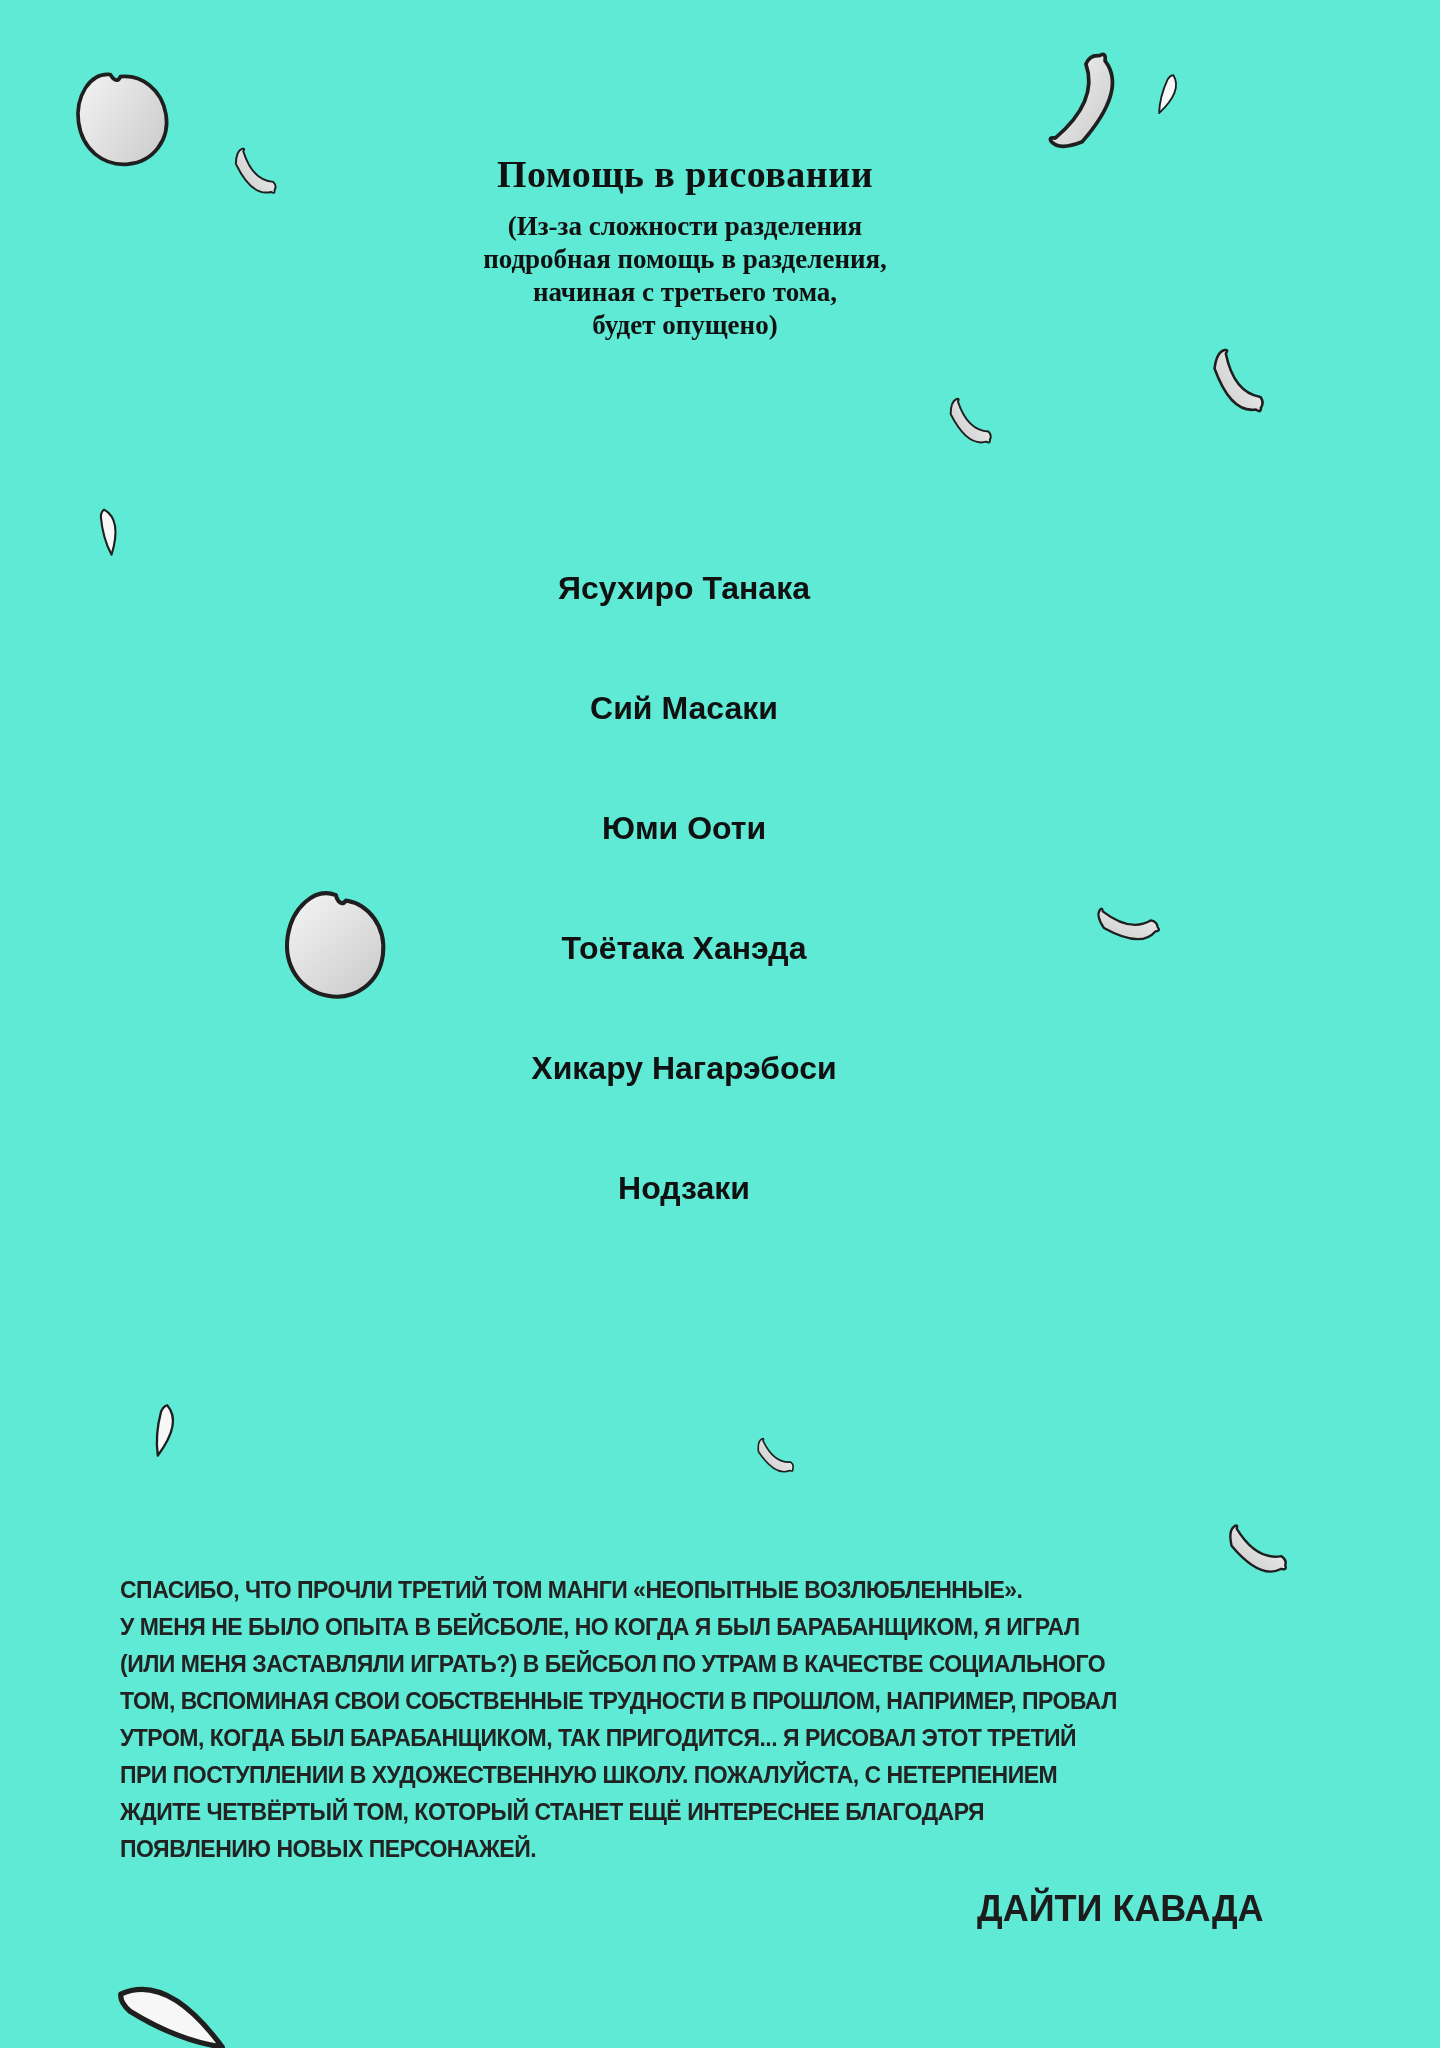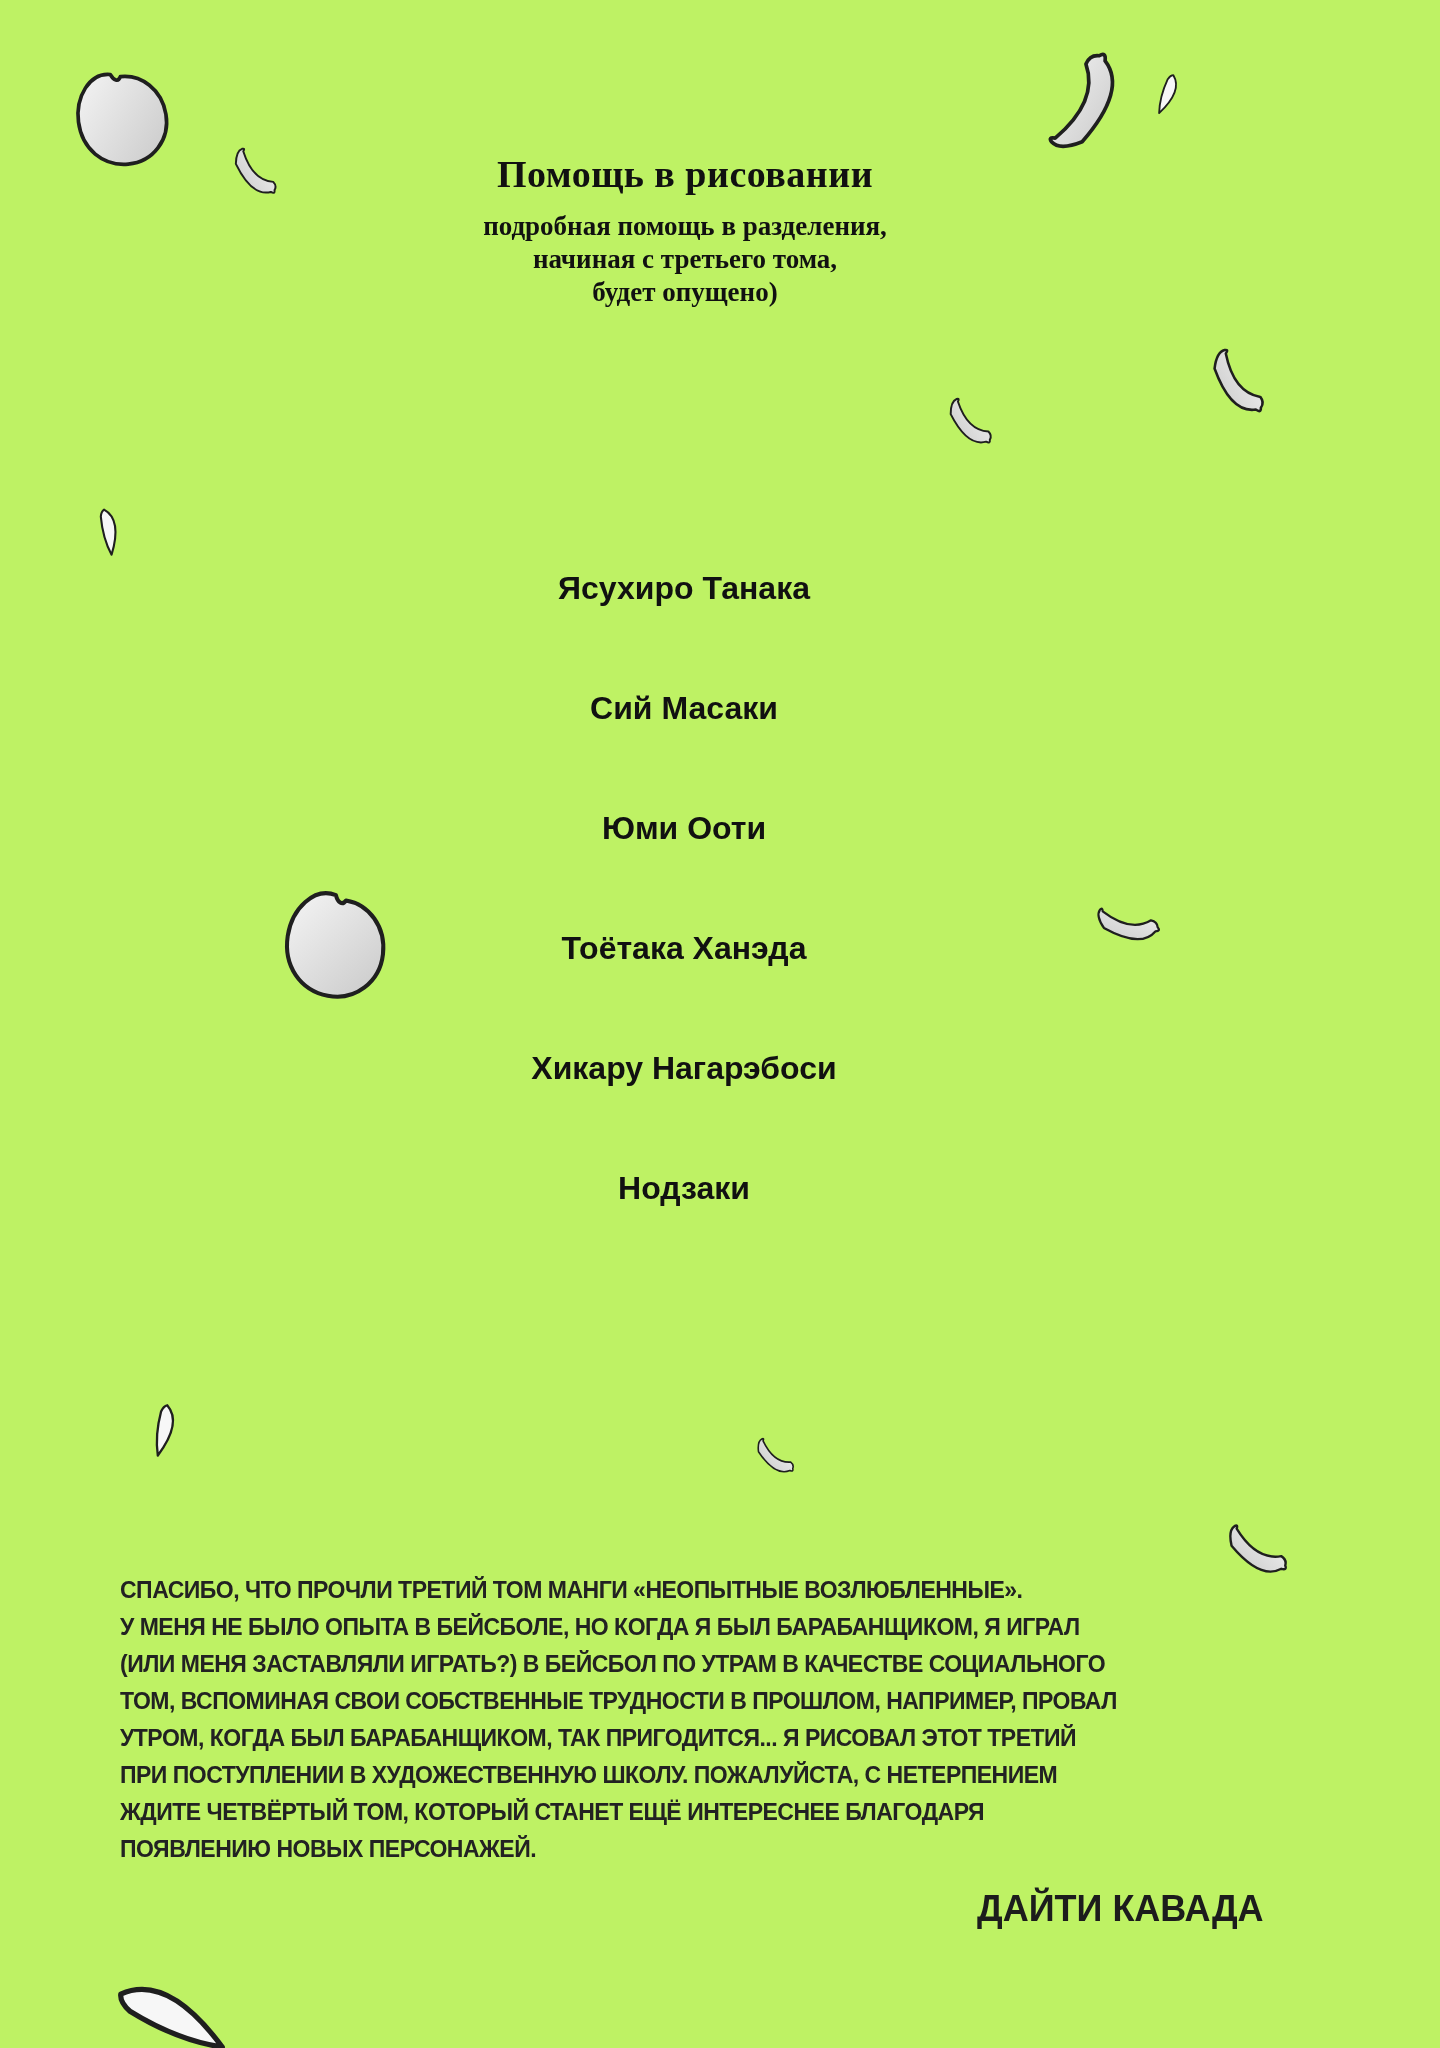"Помощь в рисовании" #page { background: #bef264 -> #5eead4 }
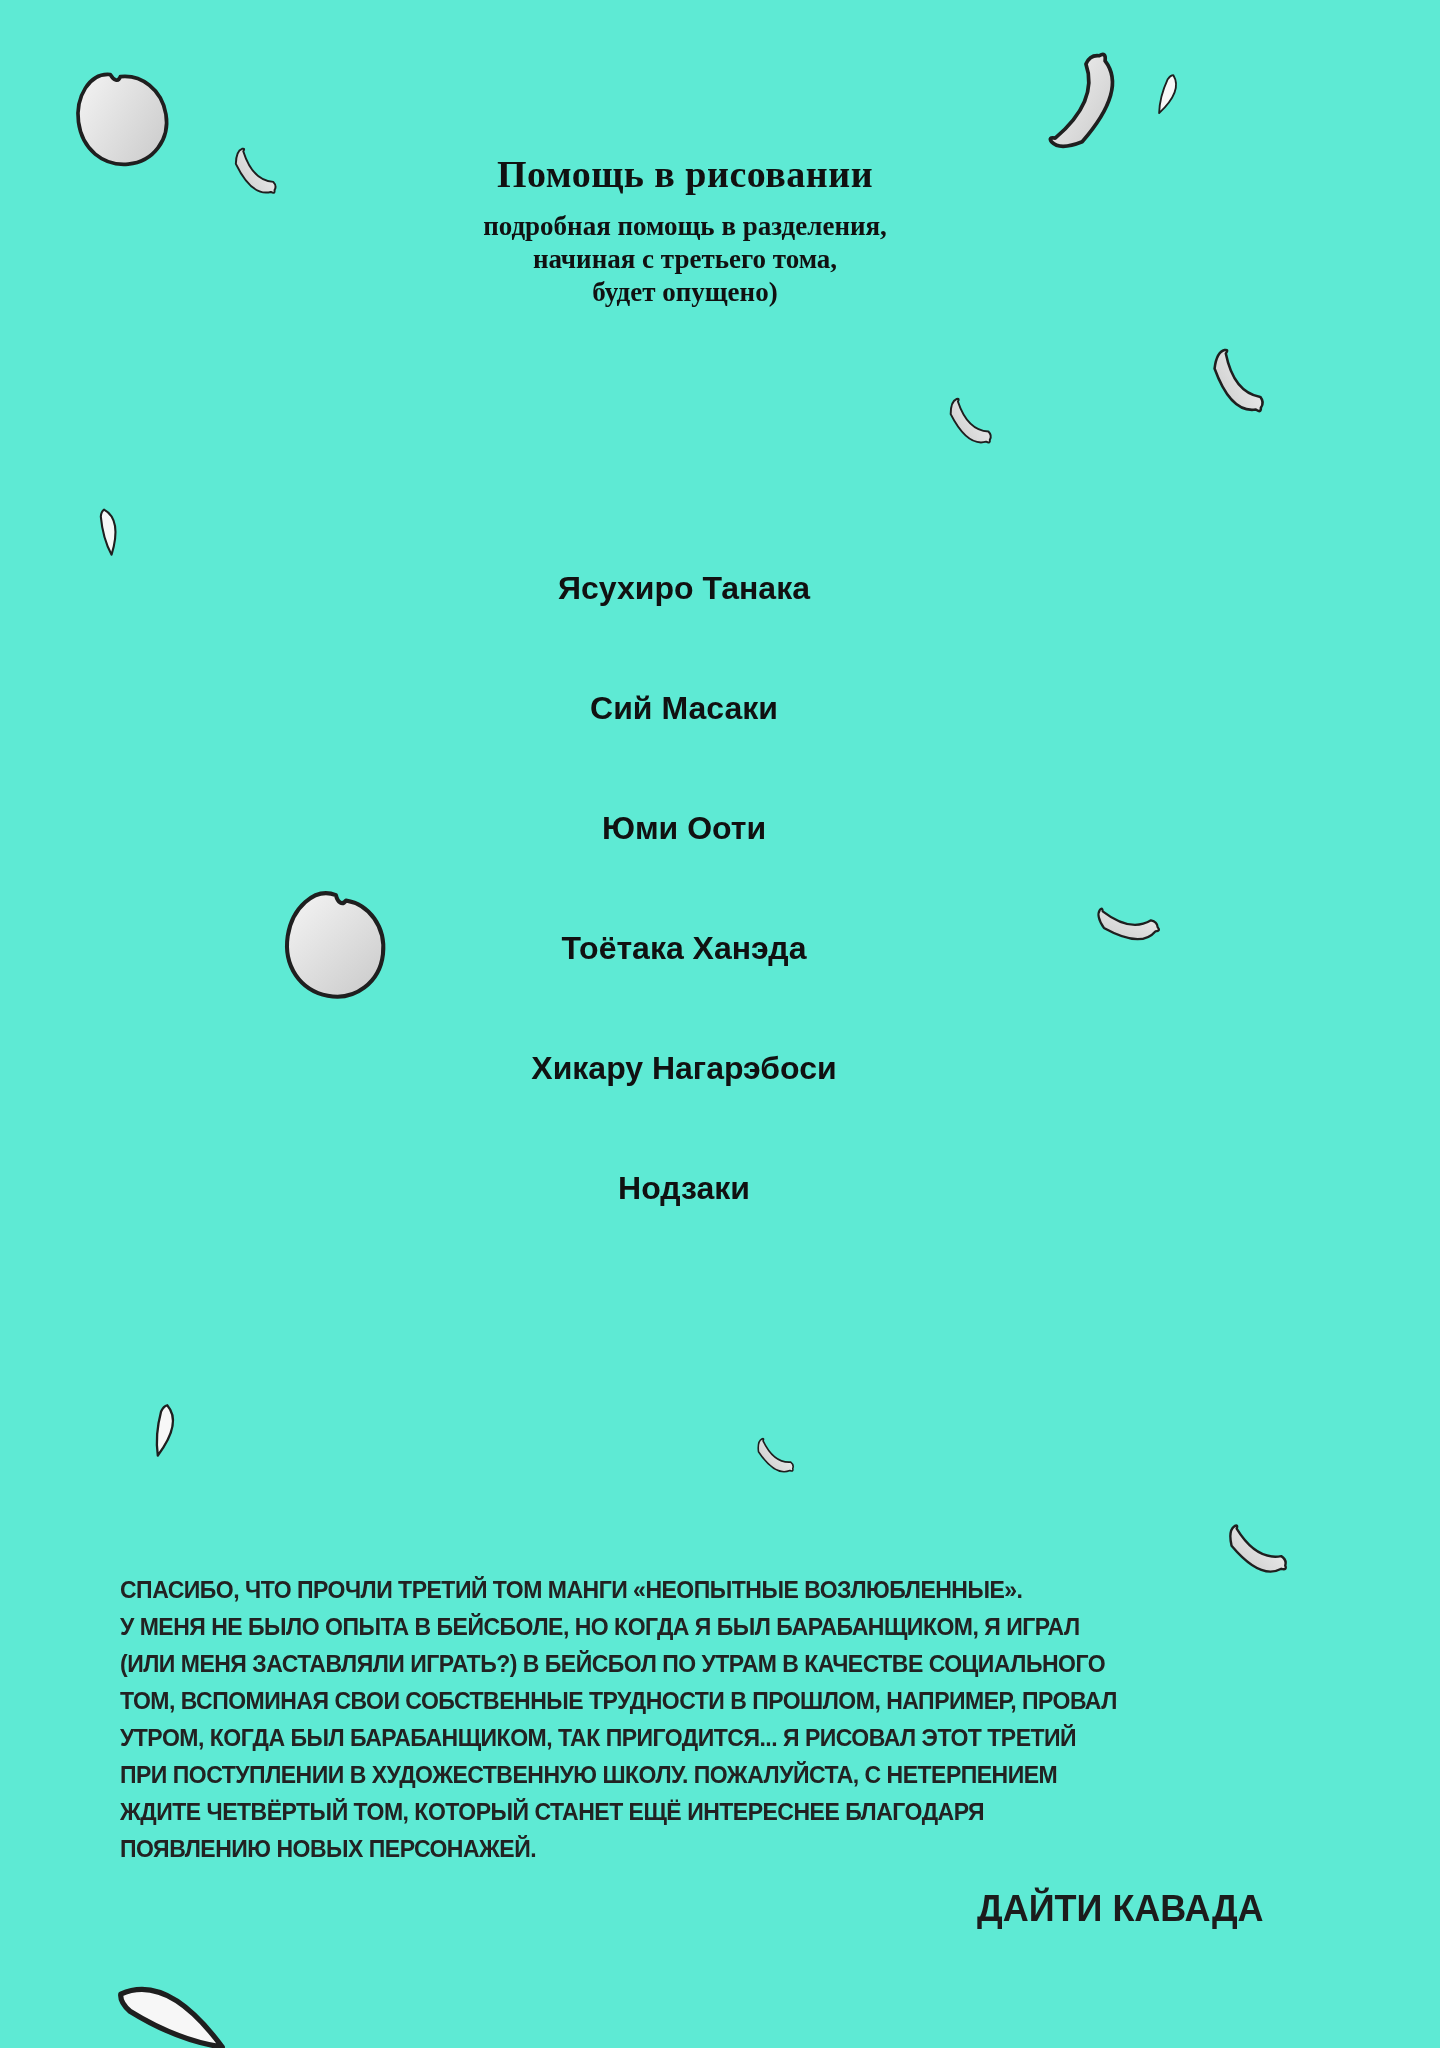"(Из-за сложности разделения" div { html: none -> <div>(Из-за сложности разделения</div> }
